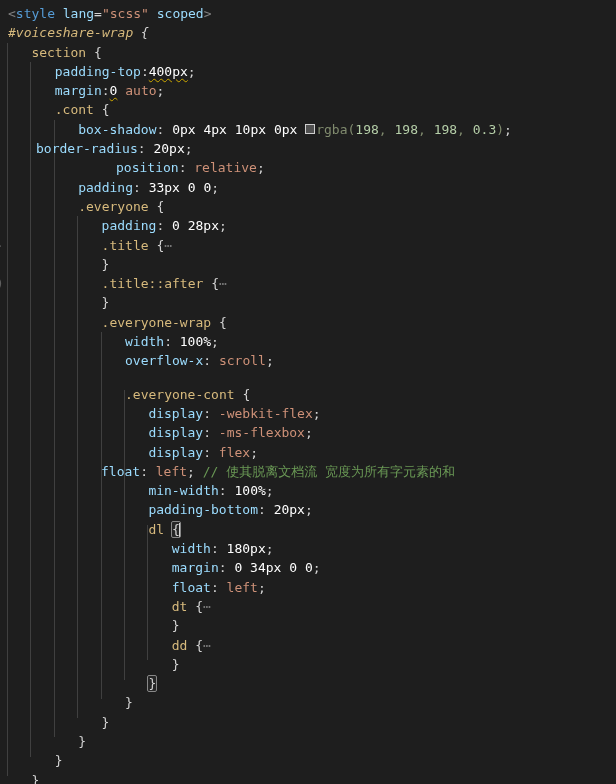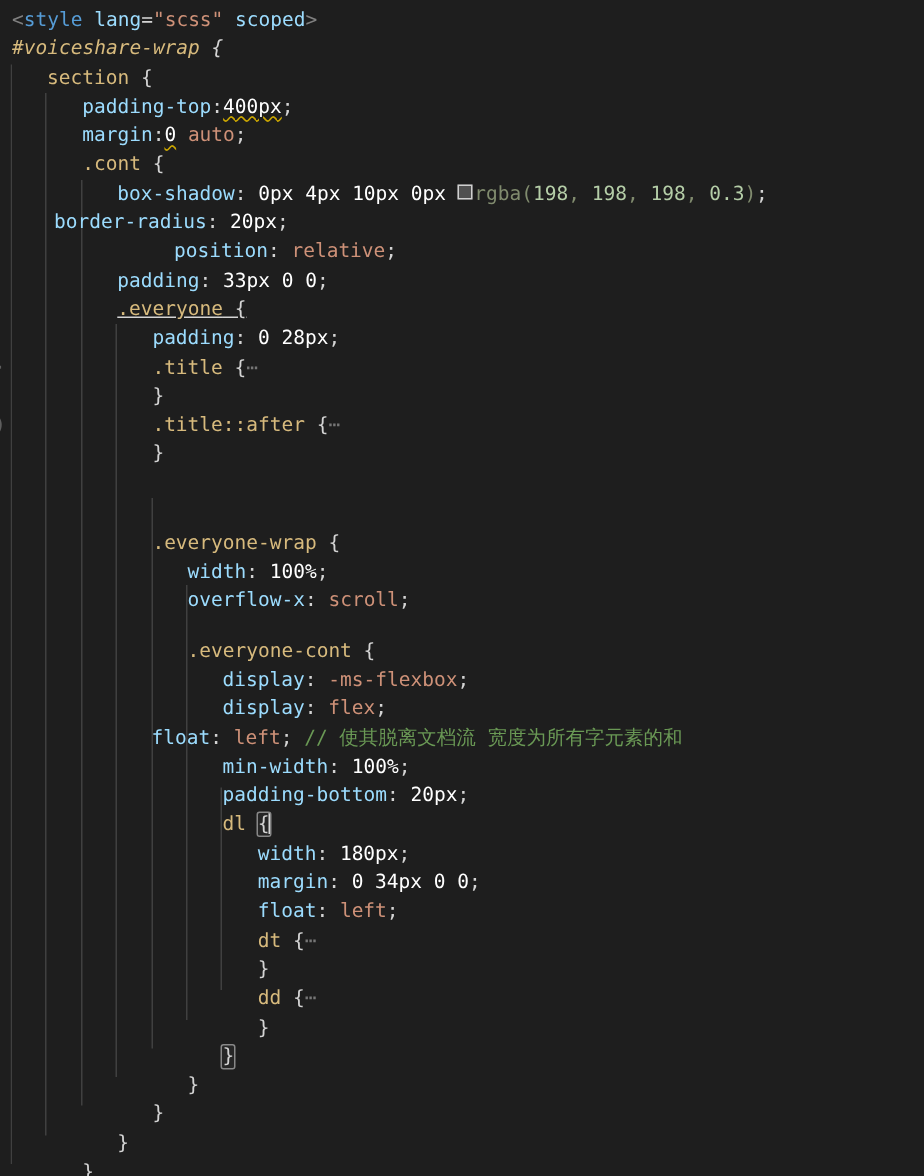".everyone {" div.line { text-decoration: underline -> none }
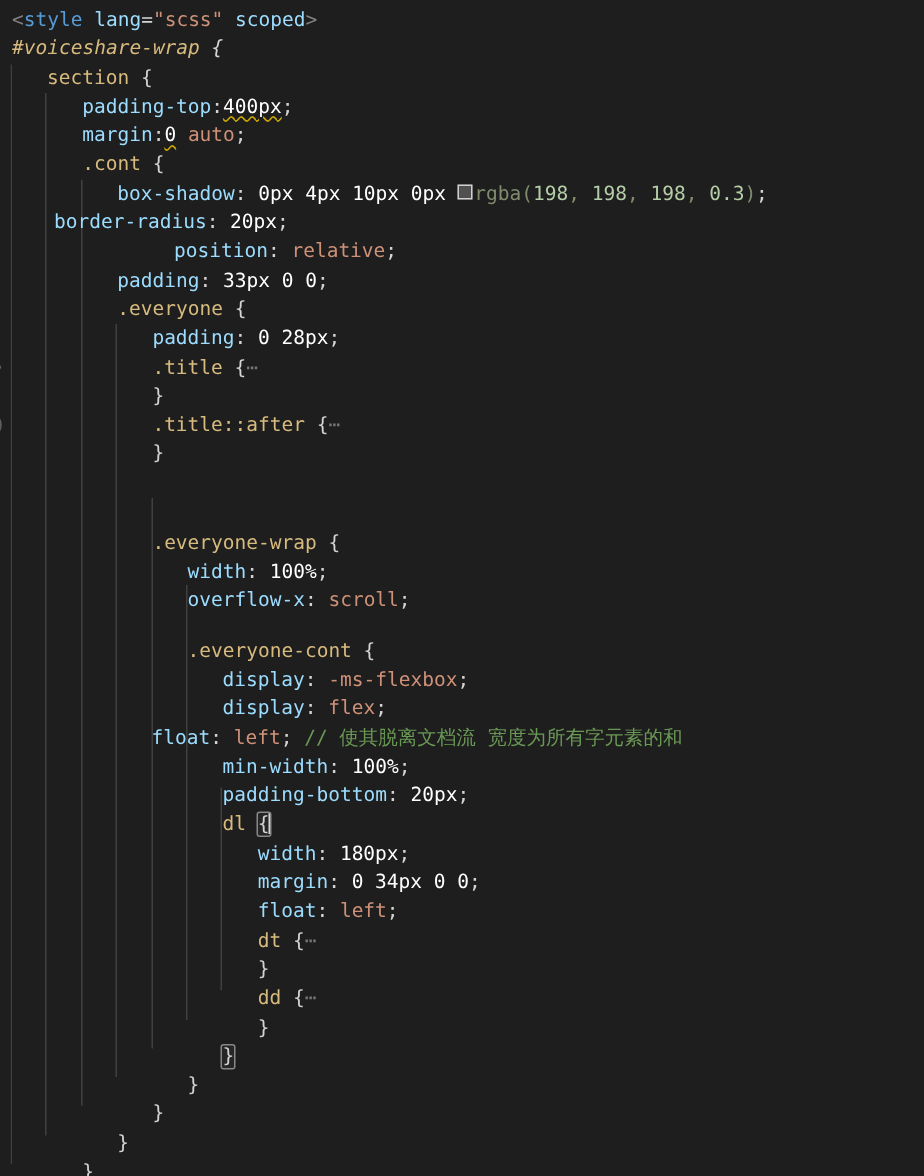".everyone-wrap {" div.line { margin-top: 40px -> none }
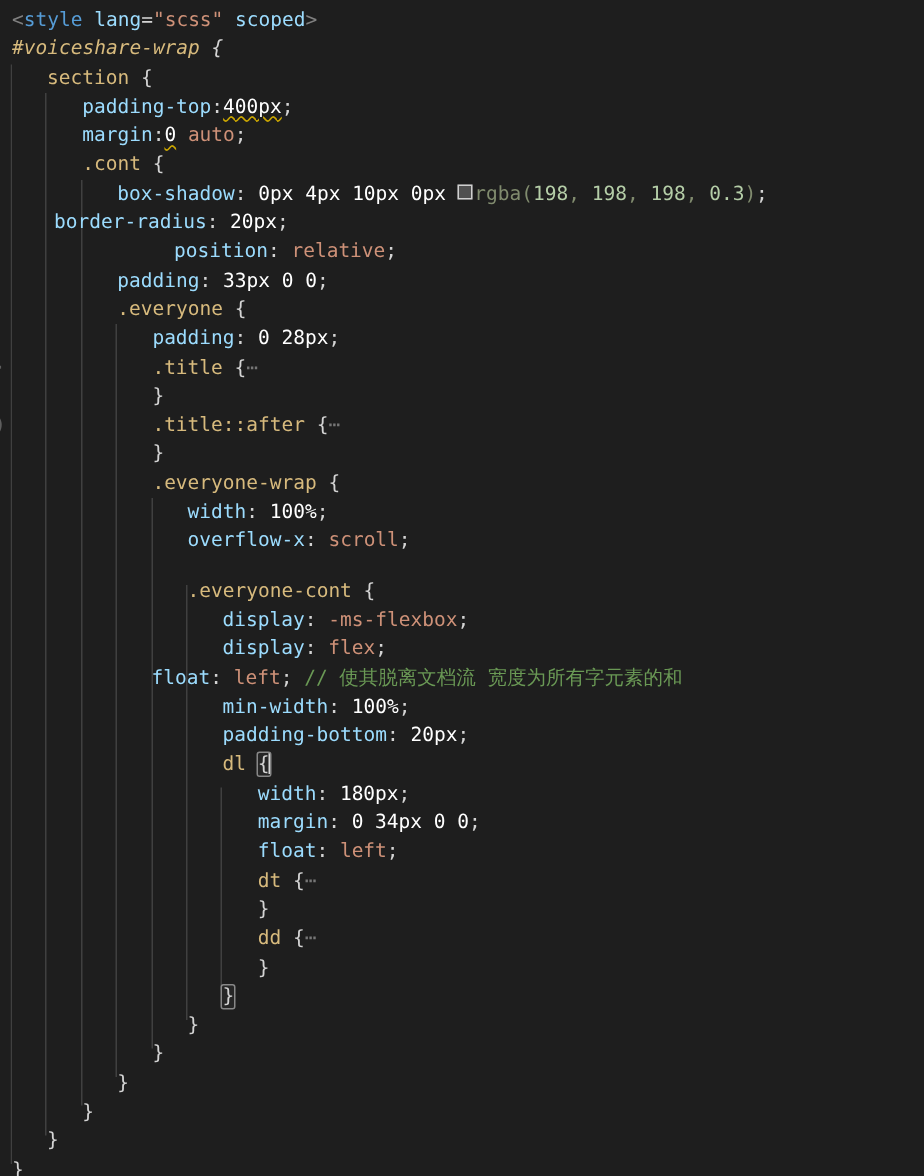"display: -webkit-flex;" div.line { html: none -> <div><span>display</span><span>: </span><span>-webkit-flex</span><span>;</span></div> }
